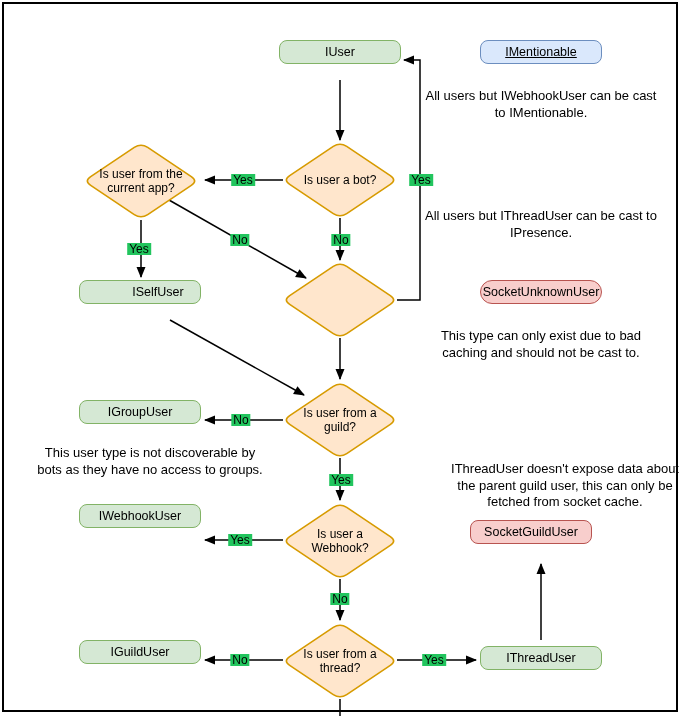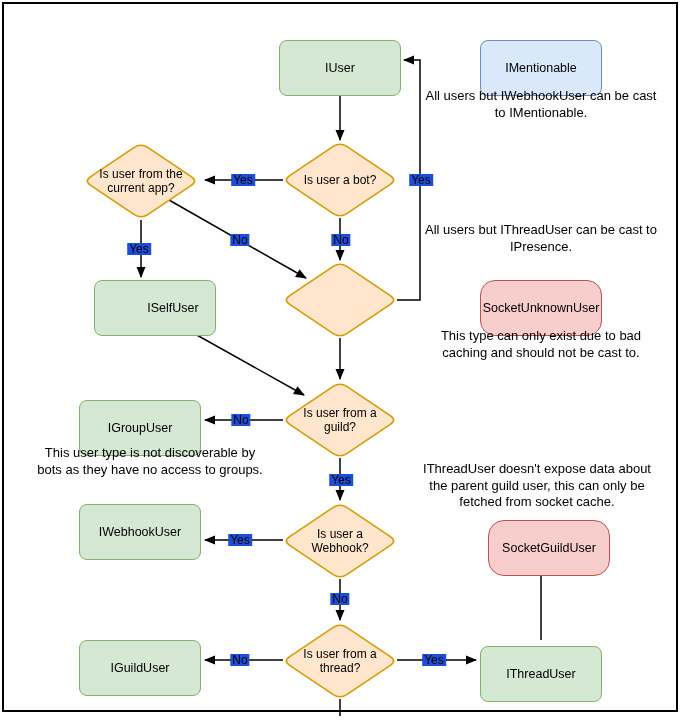"IUser" .node { height: 56px -> 24px }
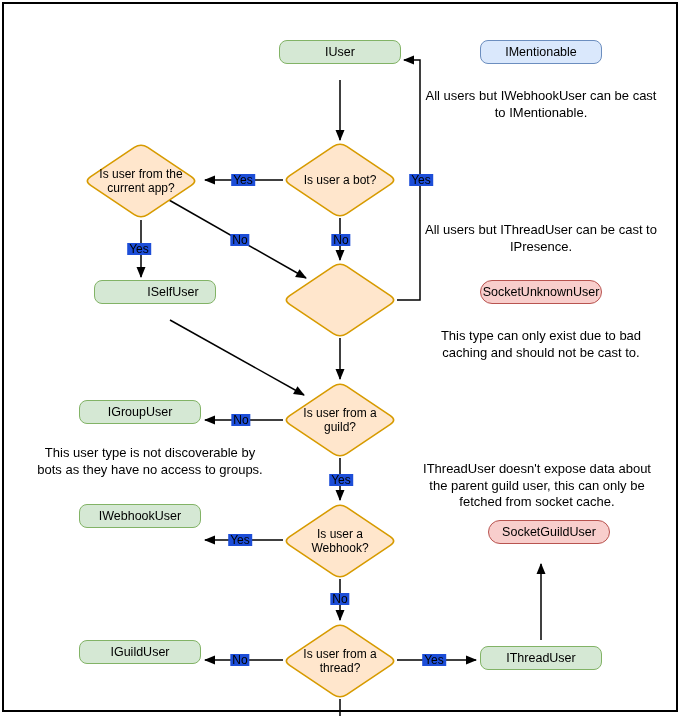"IMentionable" .node.blue { text-decoration: none -> underline }
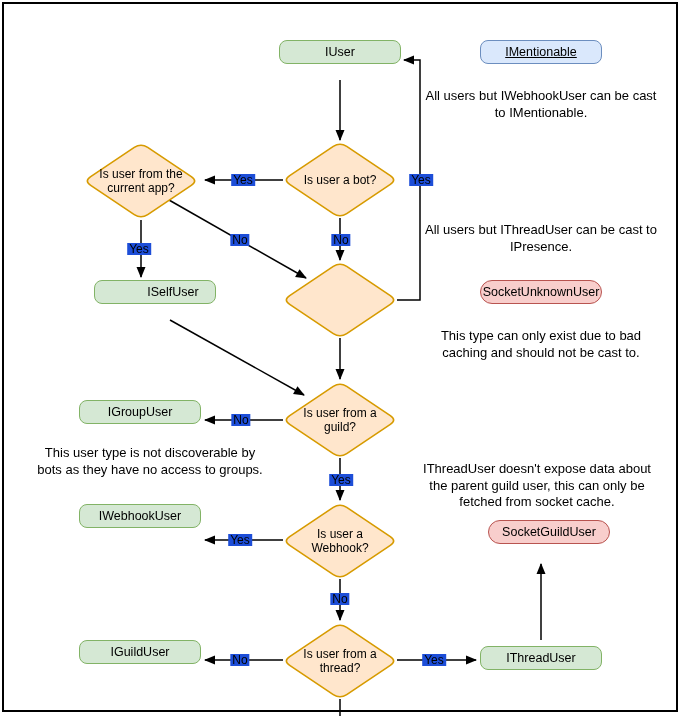"Yes" .elabel { background: #1d4ed8 -> #22c55e }
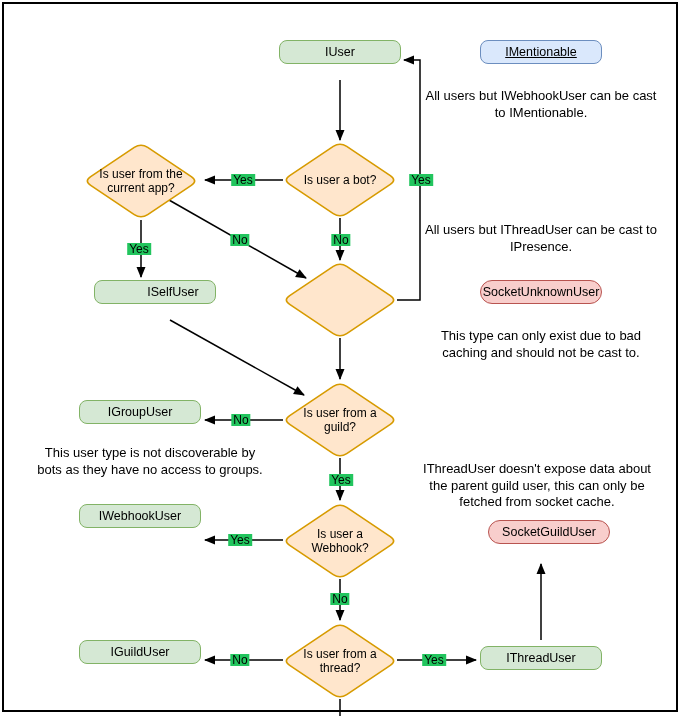"All users but IThreadUser can" div.note { top: 222px -> 208px }
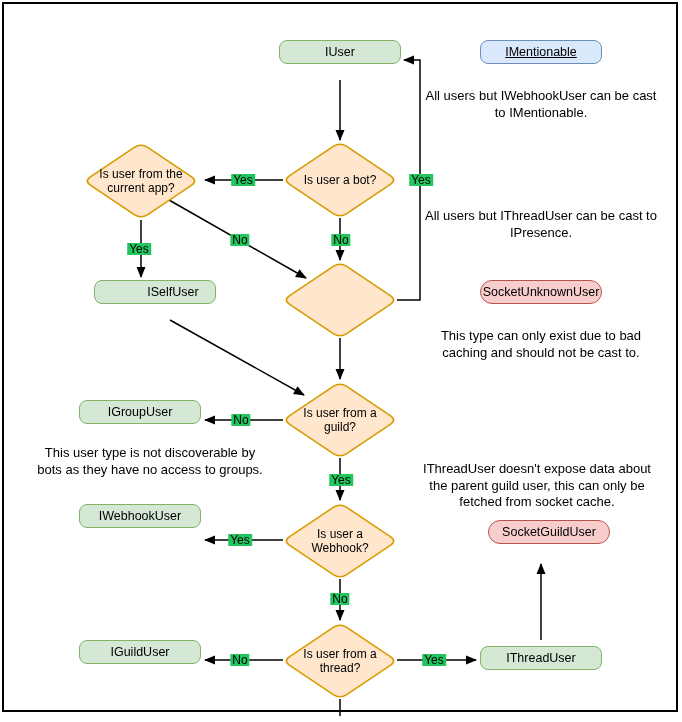"ISelfUser" div.node { left: 94px -> 79px }
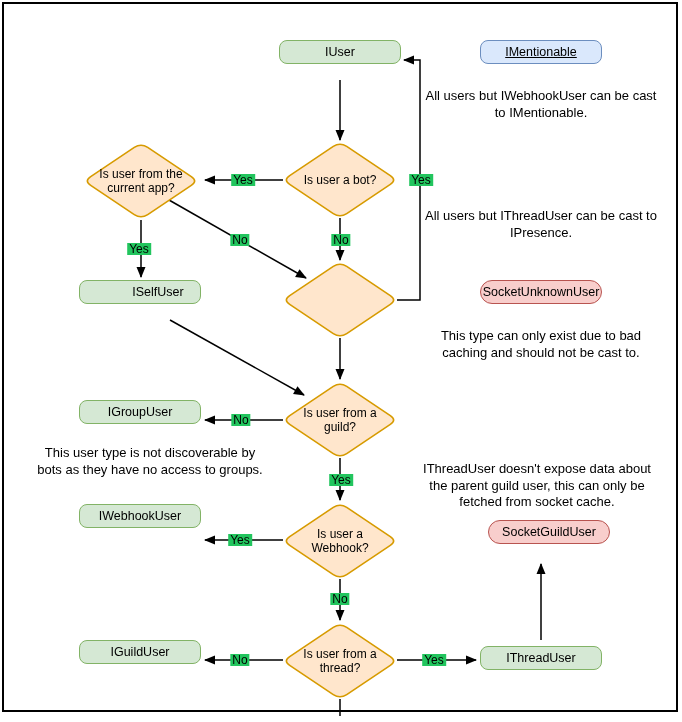"IThreadUser doesn't expose data about" div.note { left: 421px -> 449px }
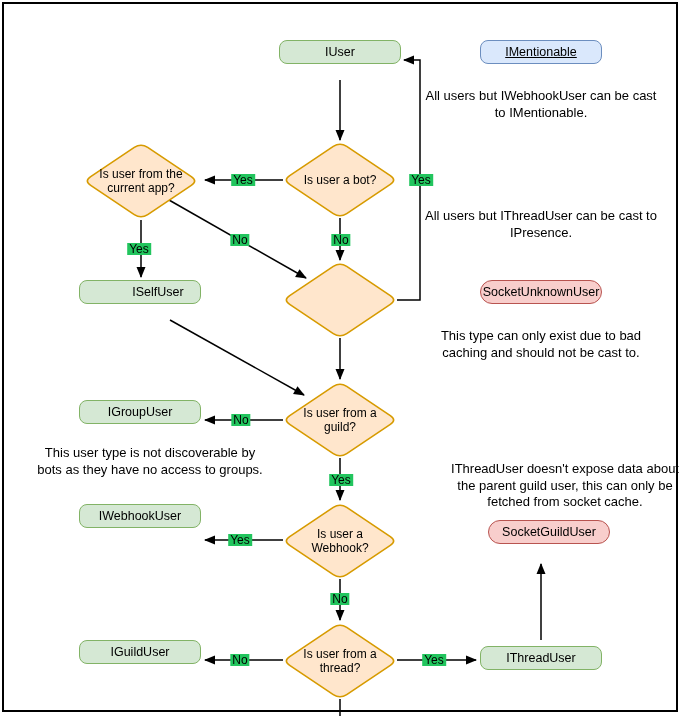"SocketGuildUser" div.node { border-radius: 16px -> none; left: 488px -> 470px }
